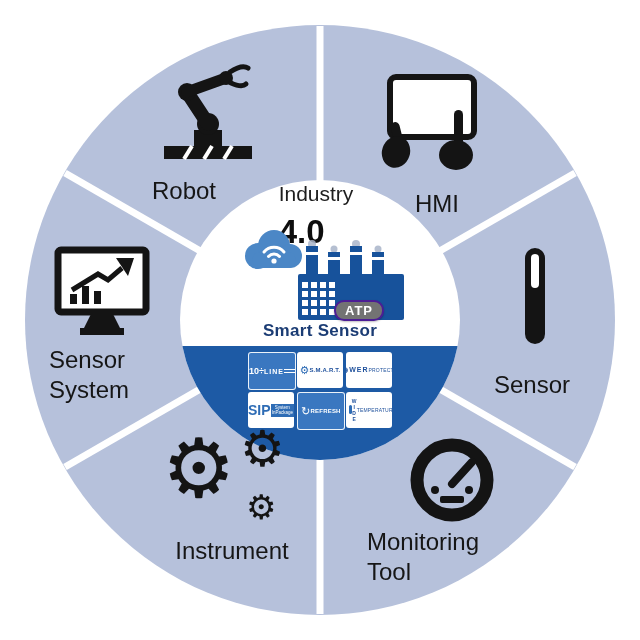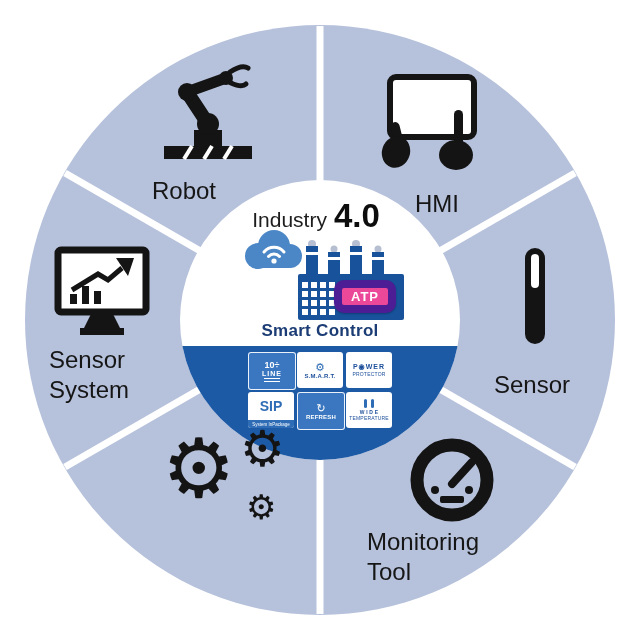"Industry" .center-title { flex-direction: none -> column }
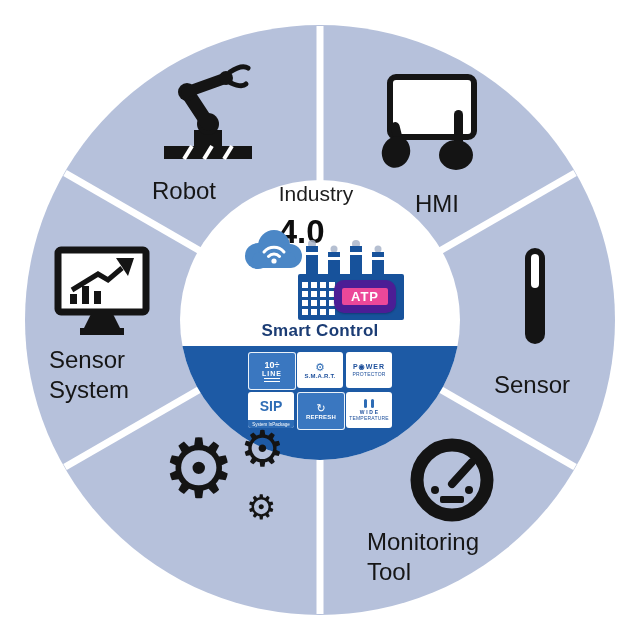"ATP" .atp-badge { background: #ec4899 -> #737373; border: 8px solid #4c1d95 -> 2px solid #4c1d95; top: 280px -> 300px }
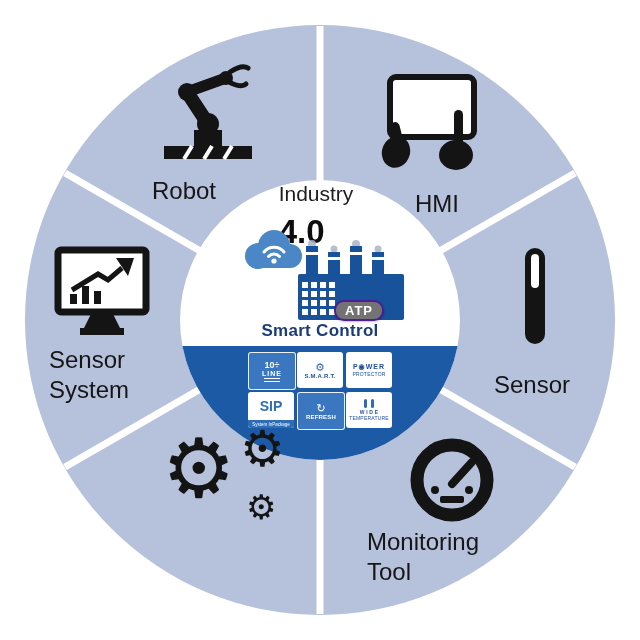"Smart Control" div.smart-factory { text: Control -> Sensor }
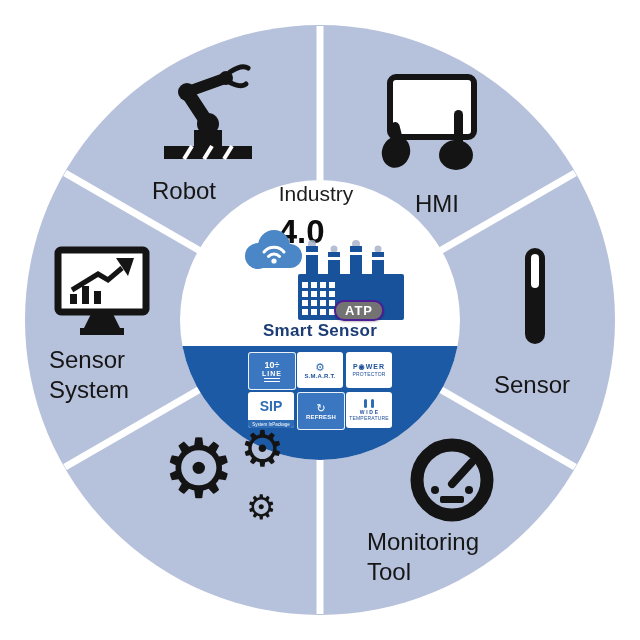"10÷" .tile { flex-direction: column -> row }
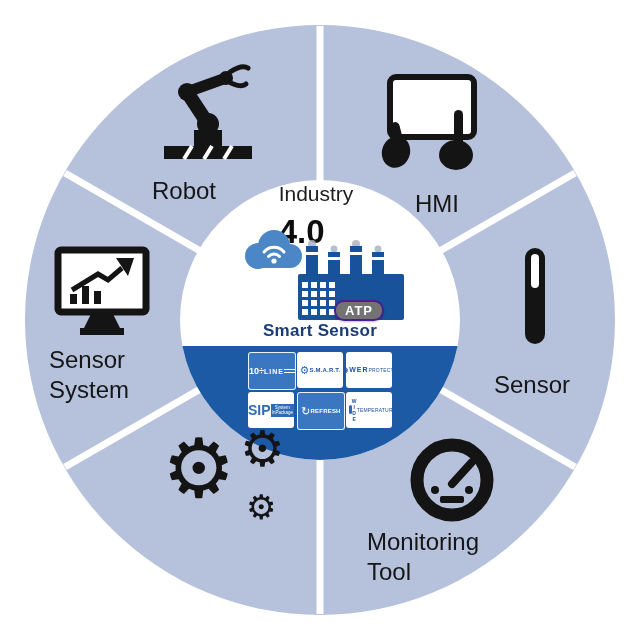"Instrument" div.seg-label { html: none -> <div>Instrument</div> }
